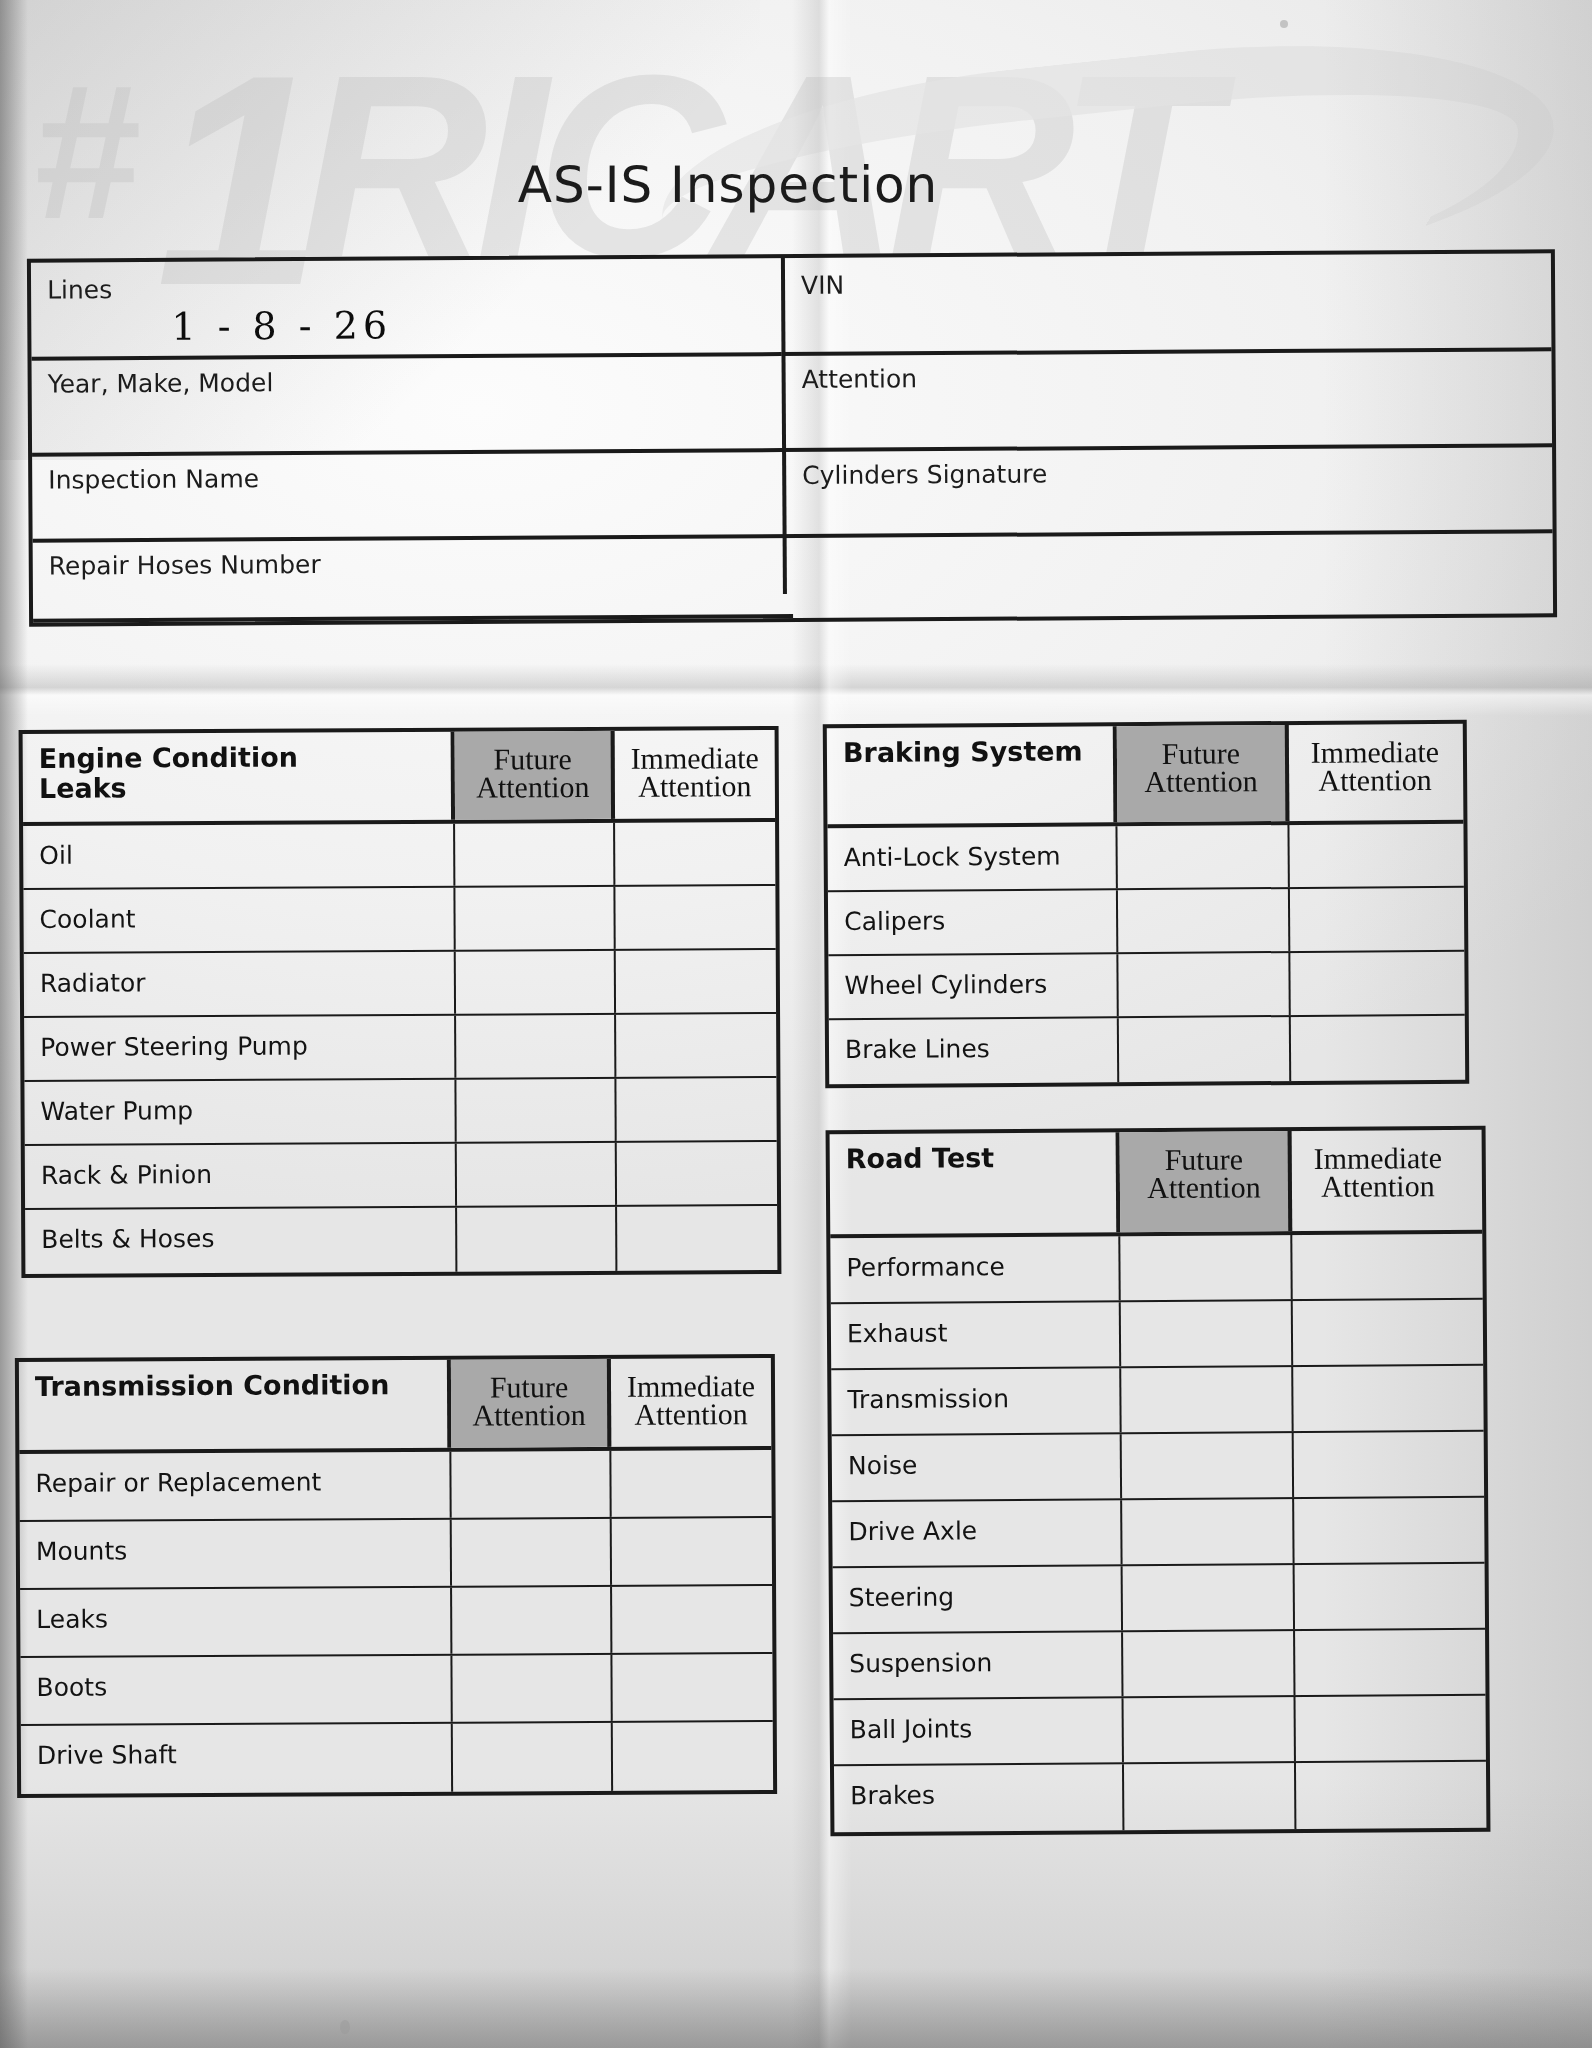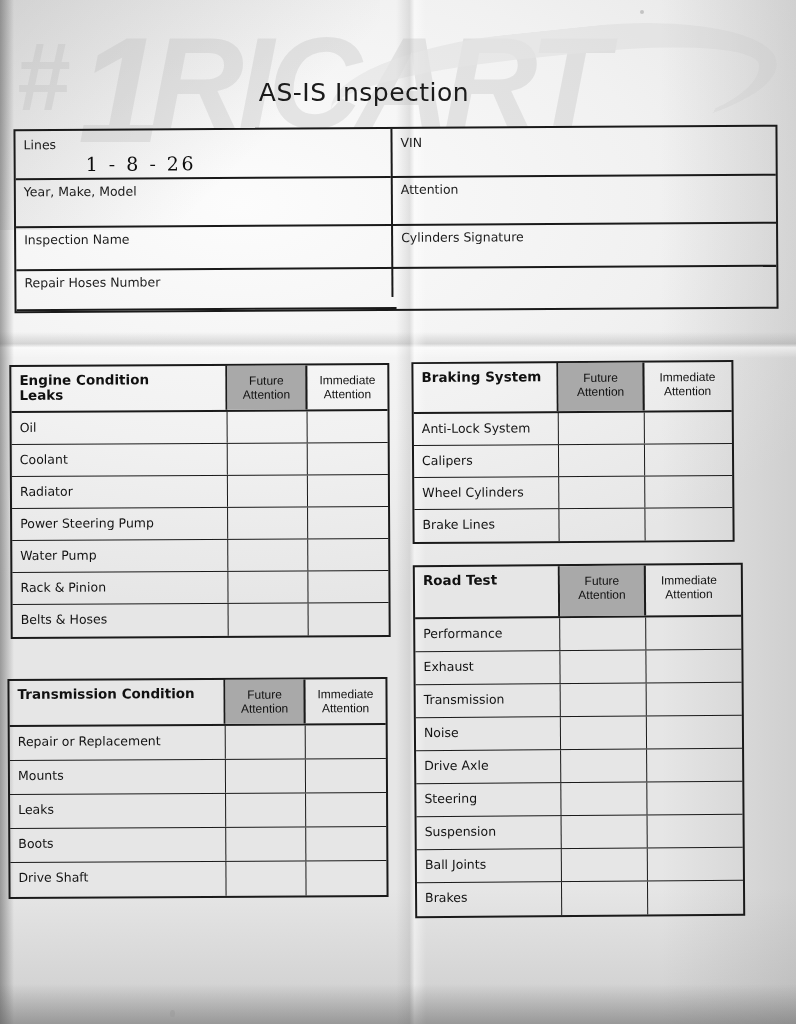"Future" .col-head { font-family: Liberation Sans, sans-serif -> Liberation Serif, serif; font-size: 12px -> 15px }
